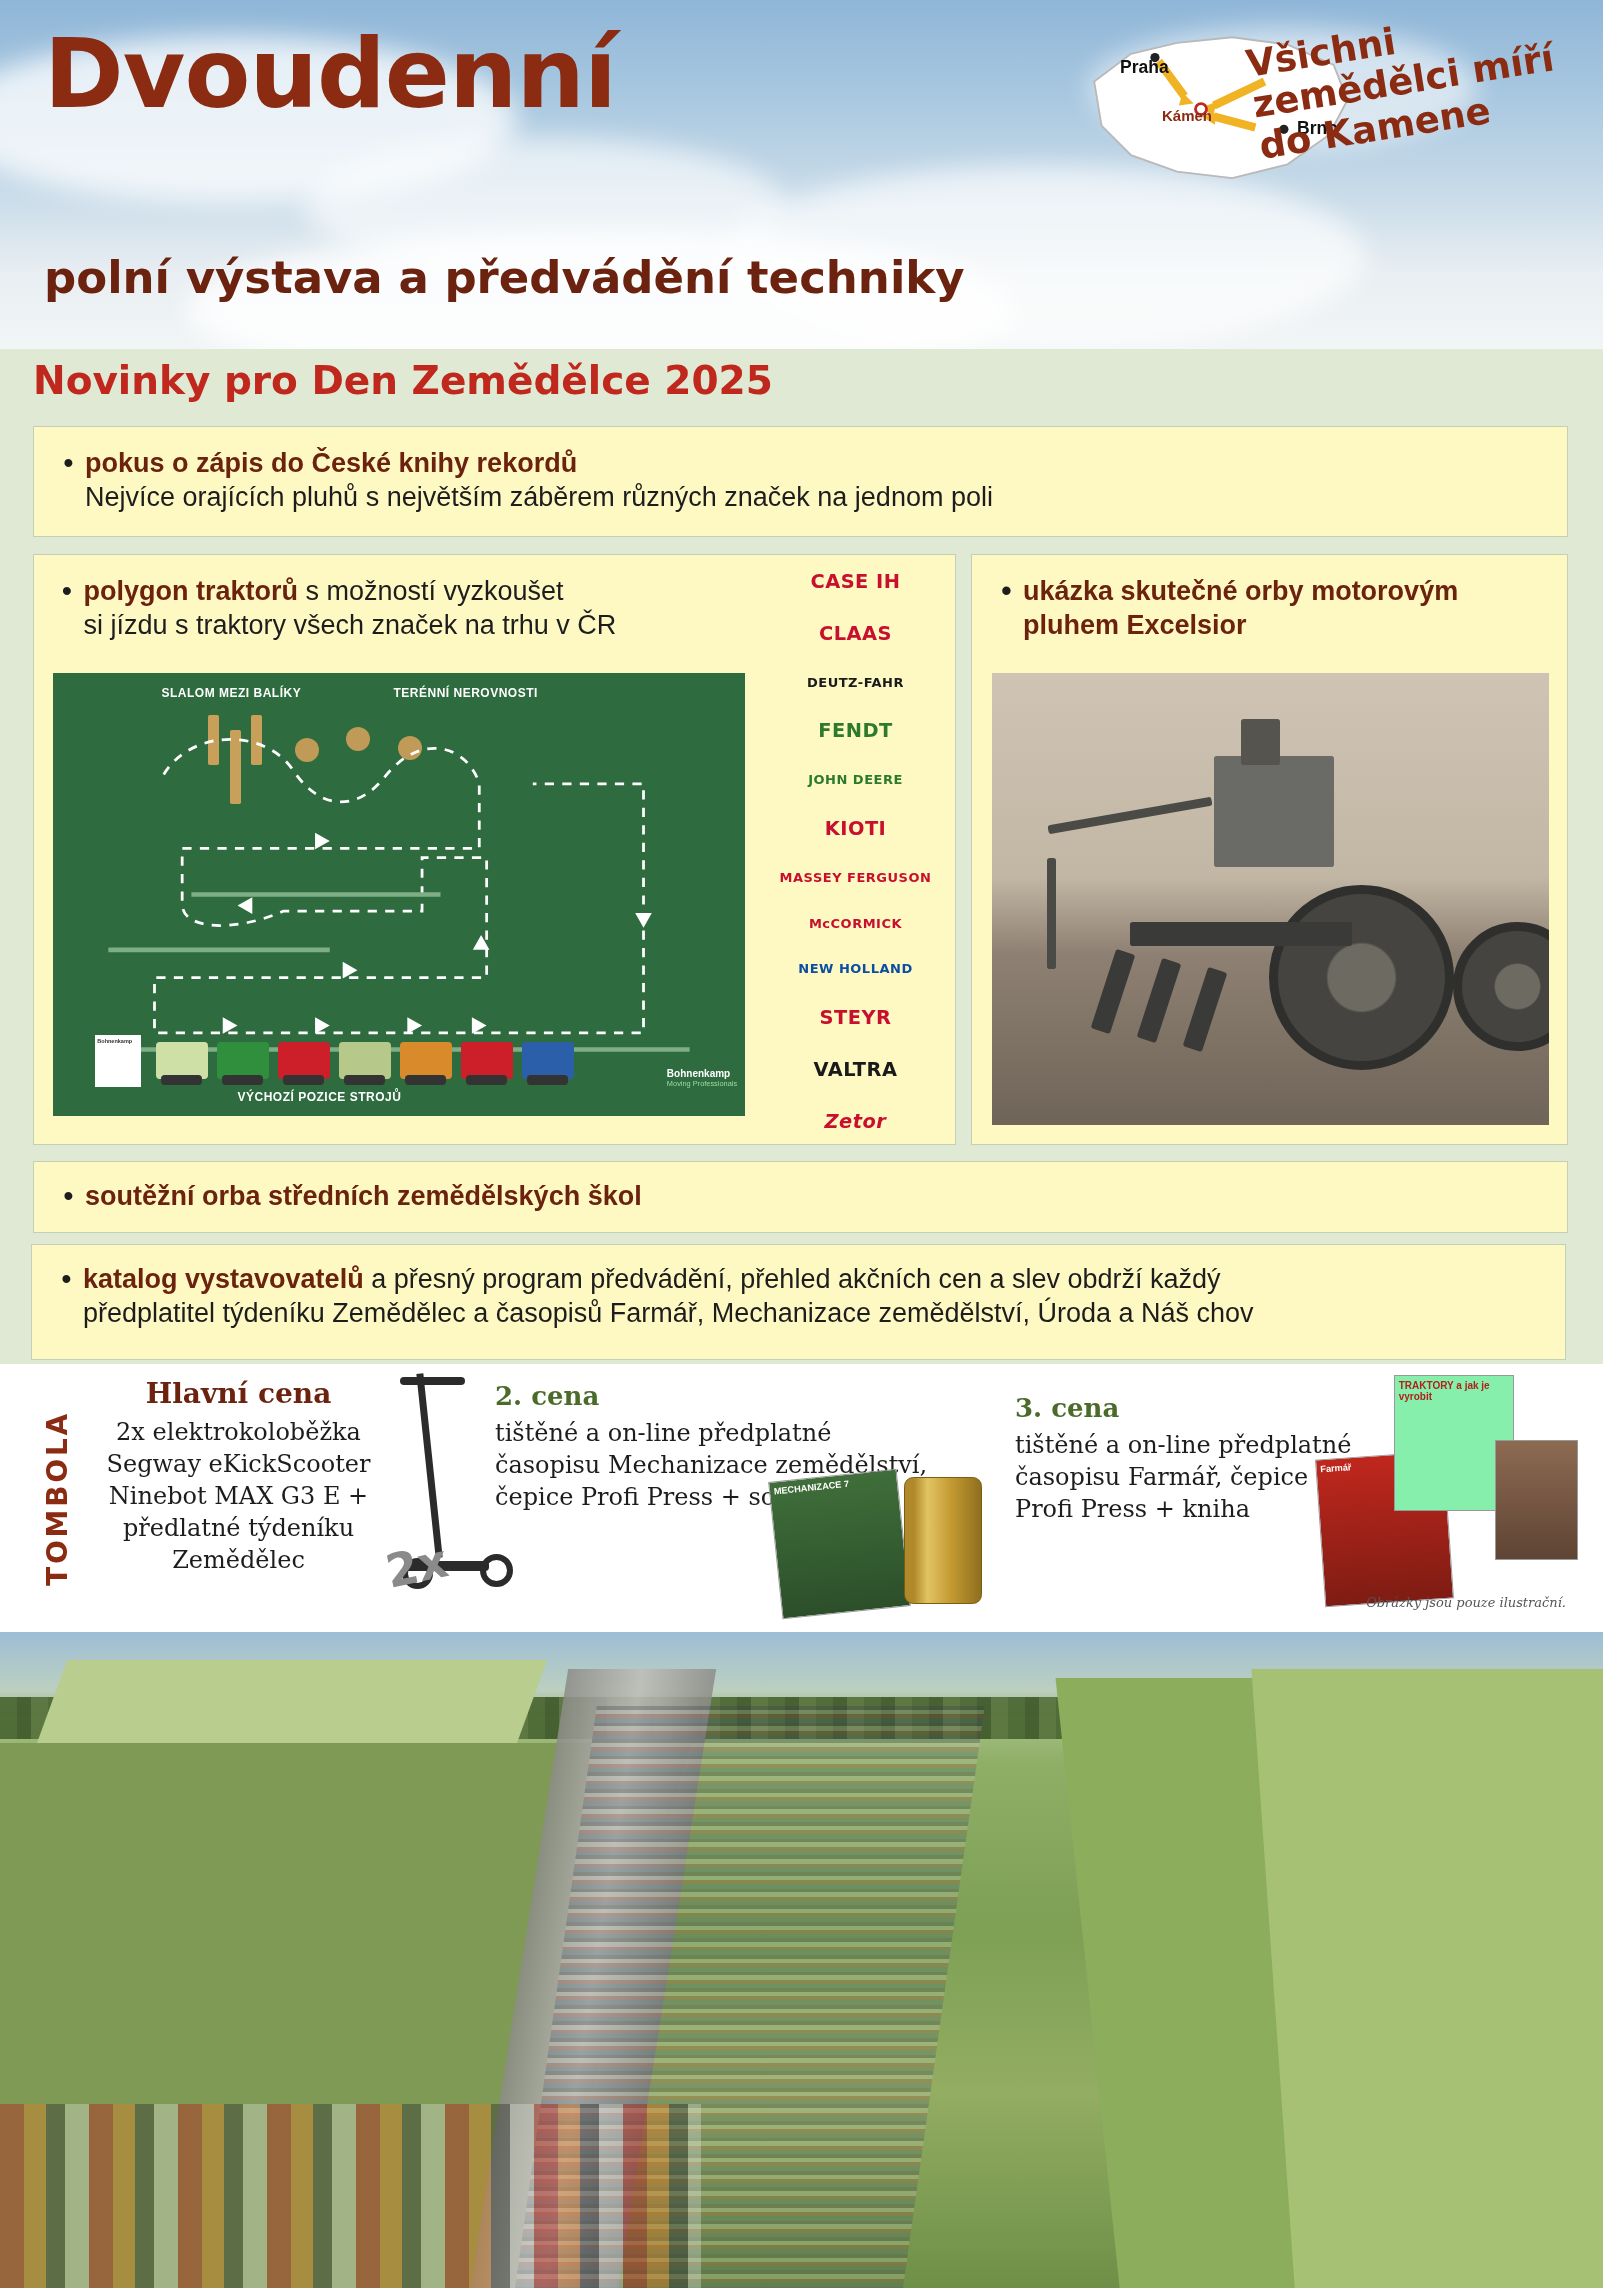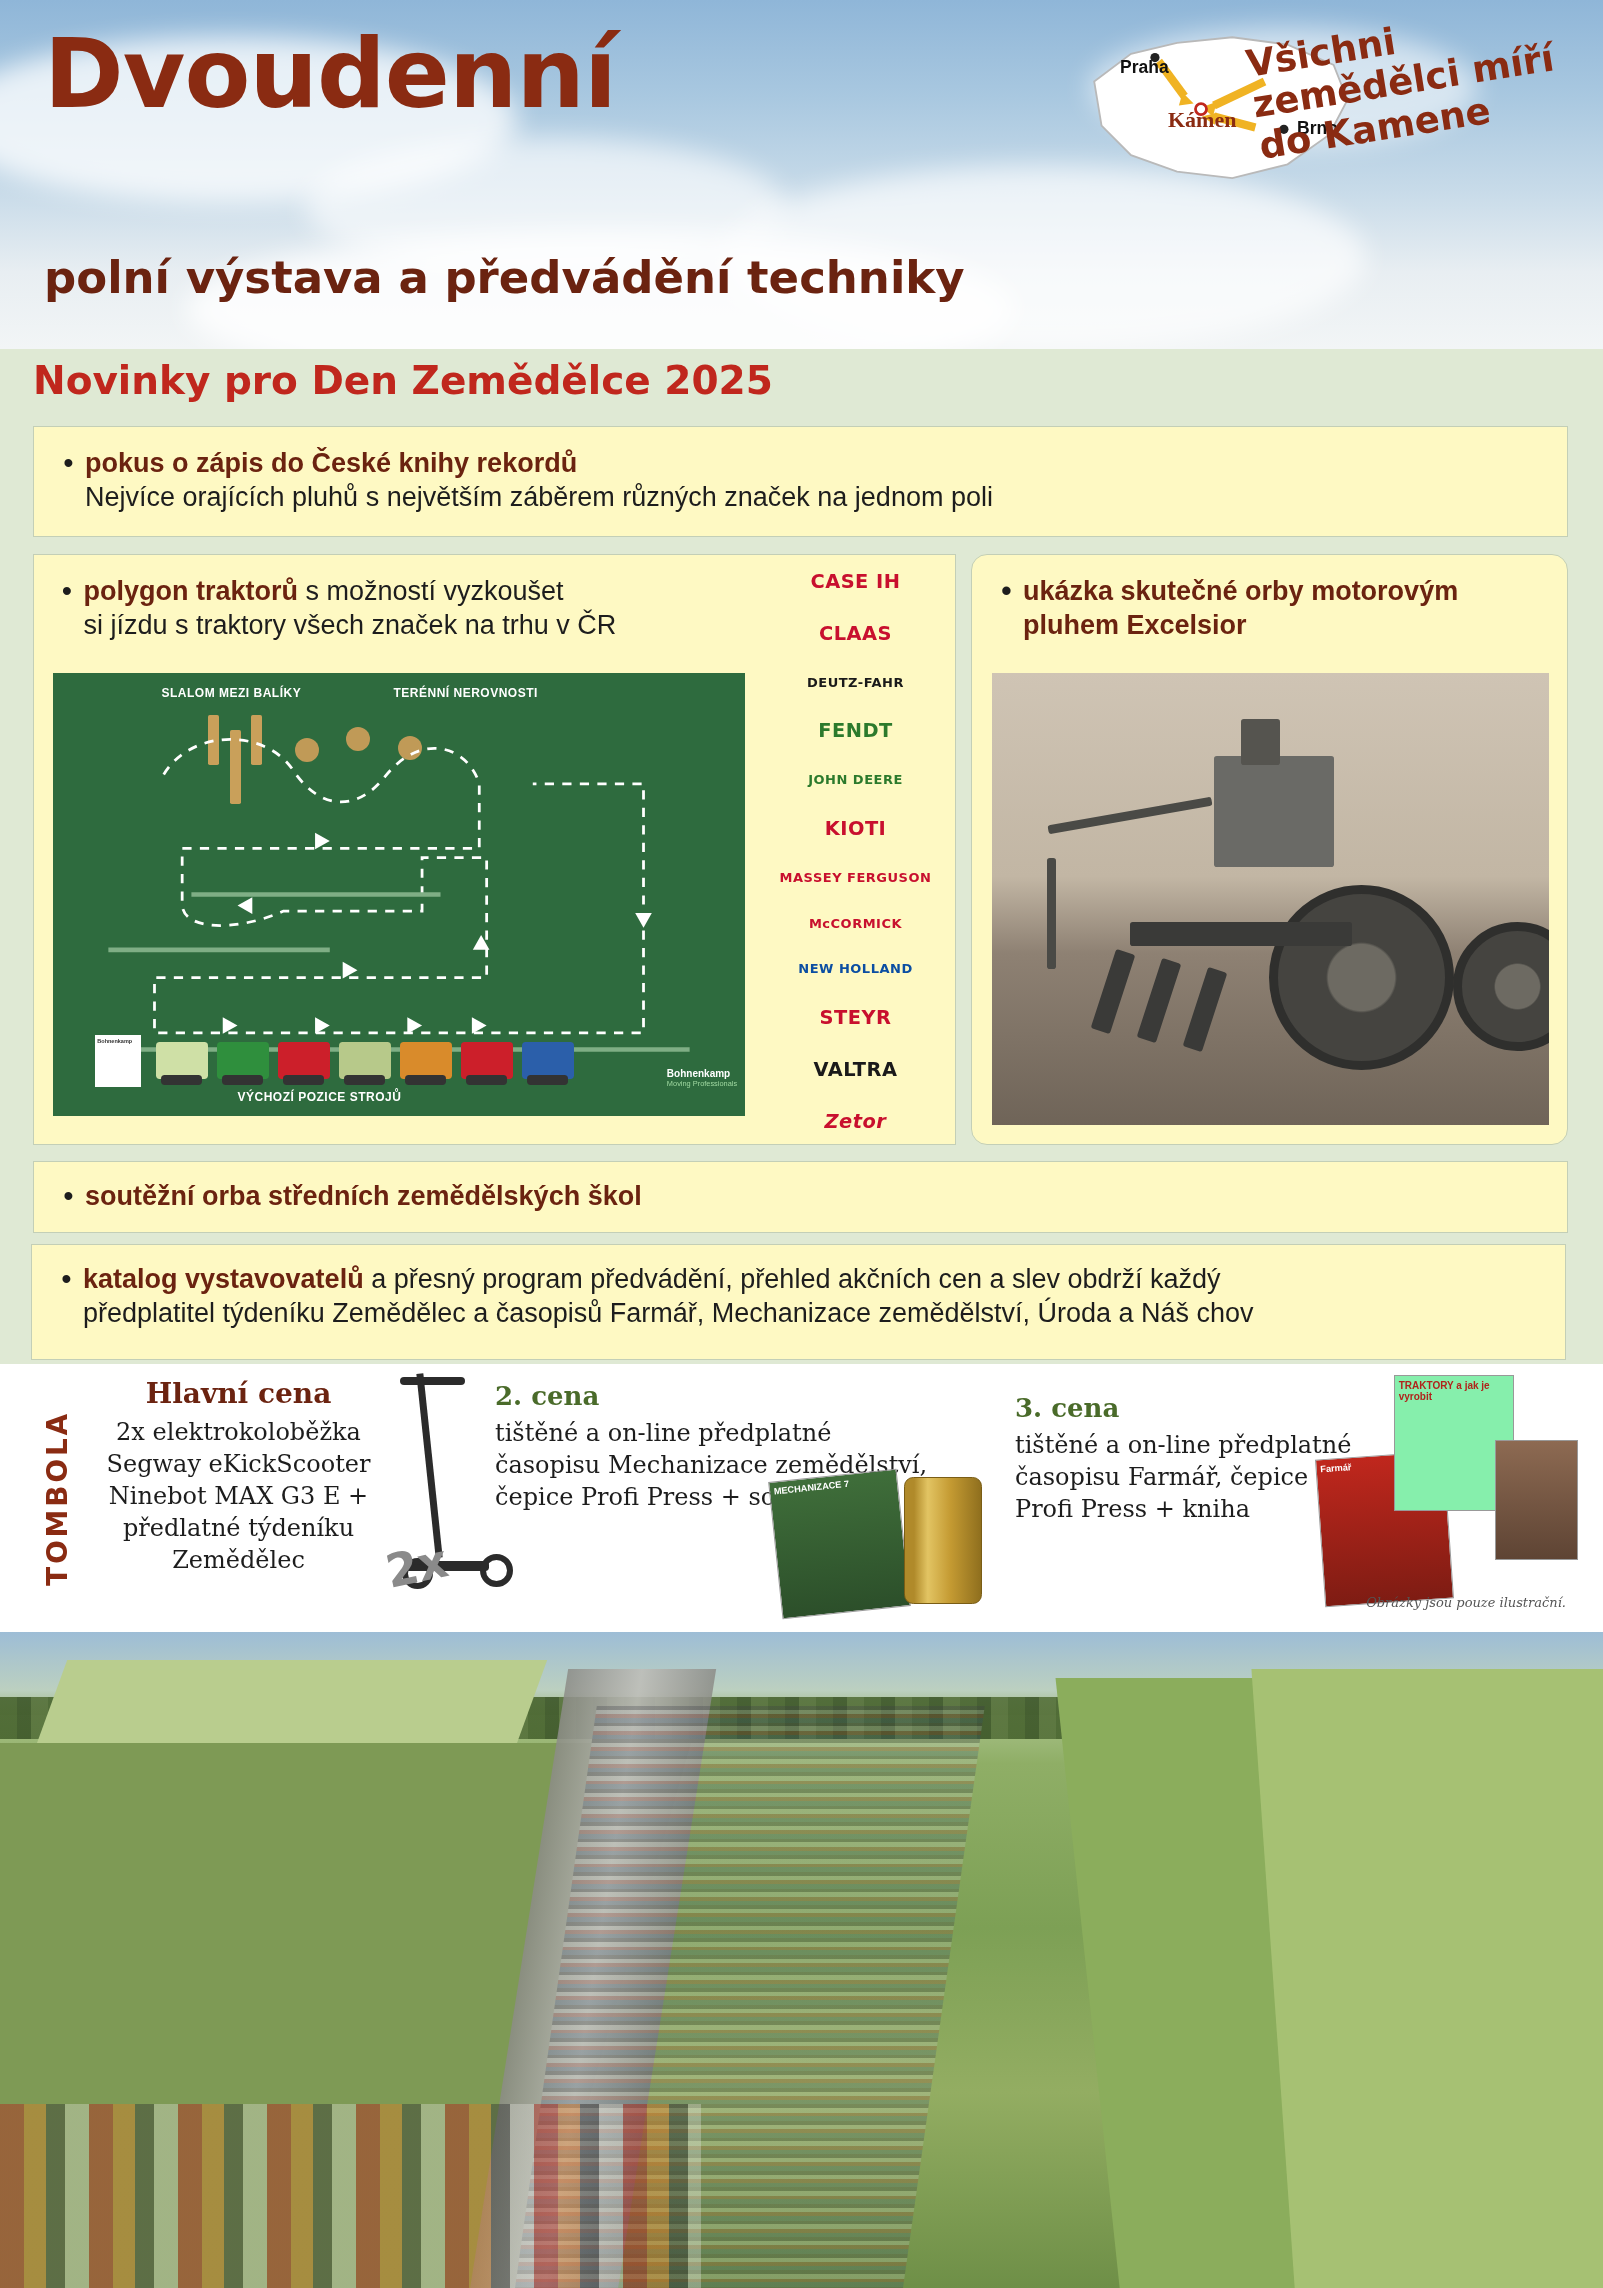"Kámen" div { font-family: Liberation Serif, serif -> none; font-size: 22px -> 15px; left: 148px -> 142px }
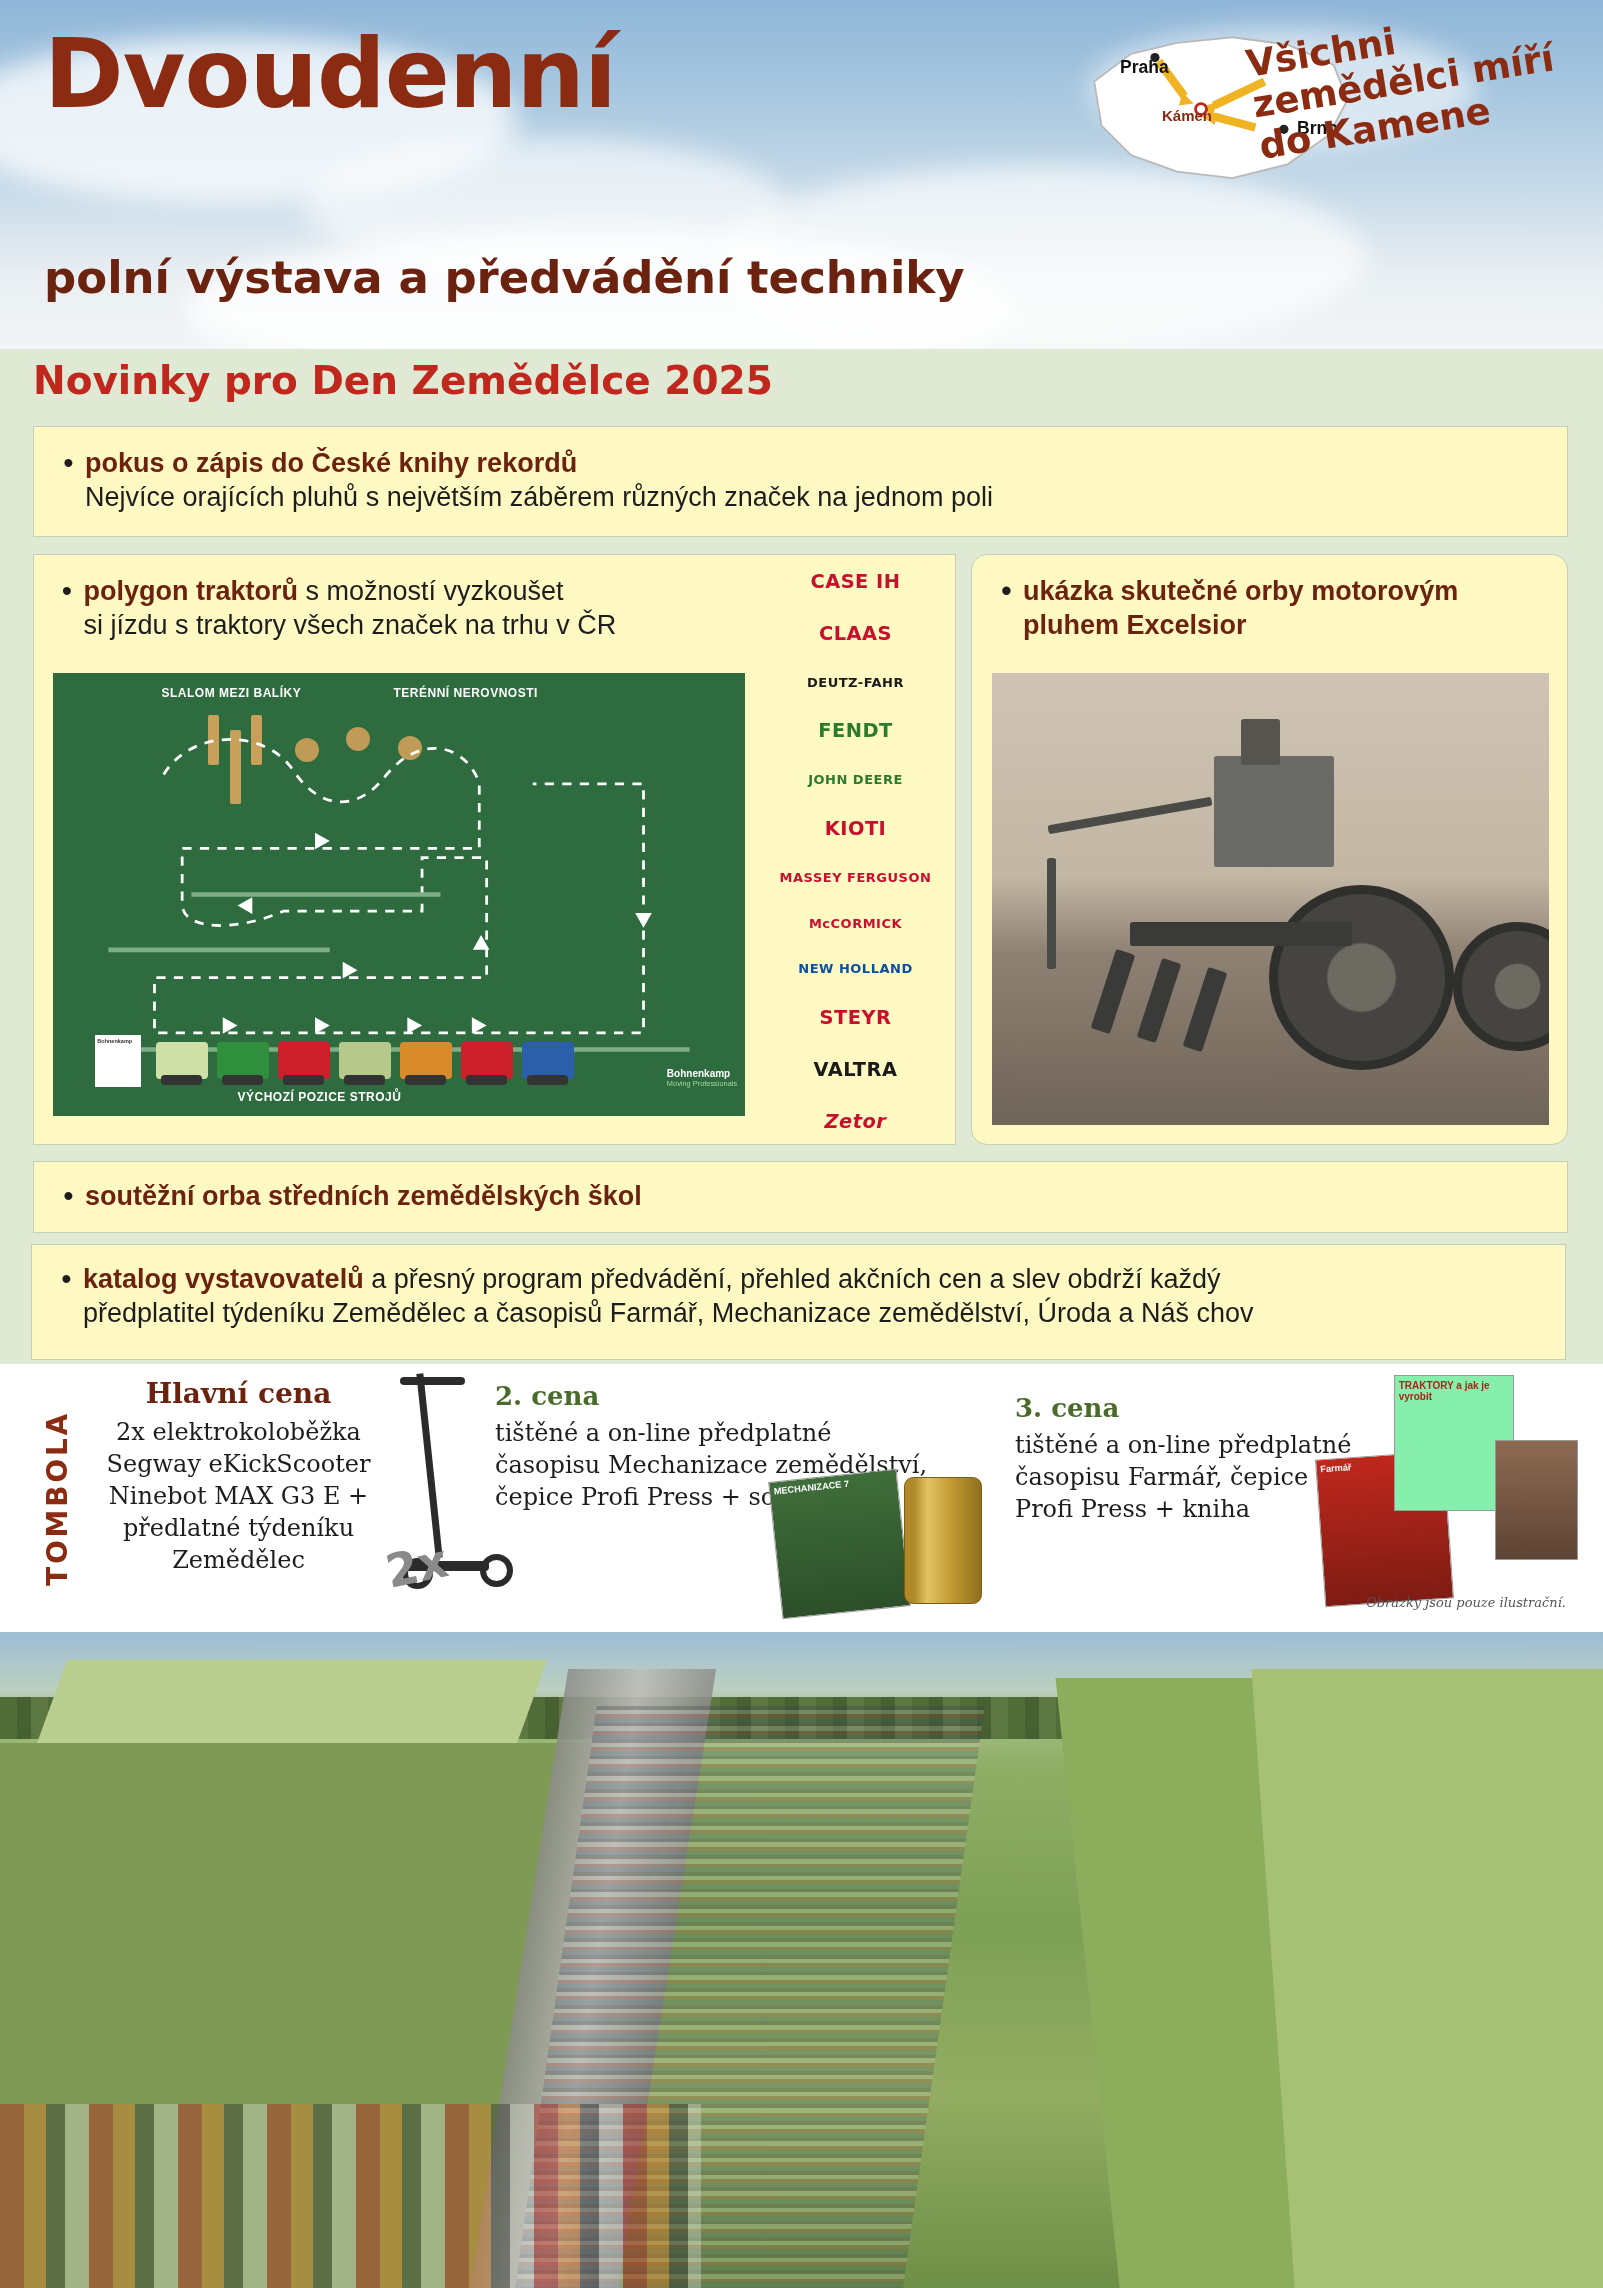"ukázka skutečné orby motorovým" .card-plow { border-radius: 16px -> none }
